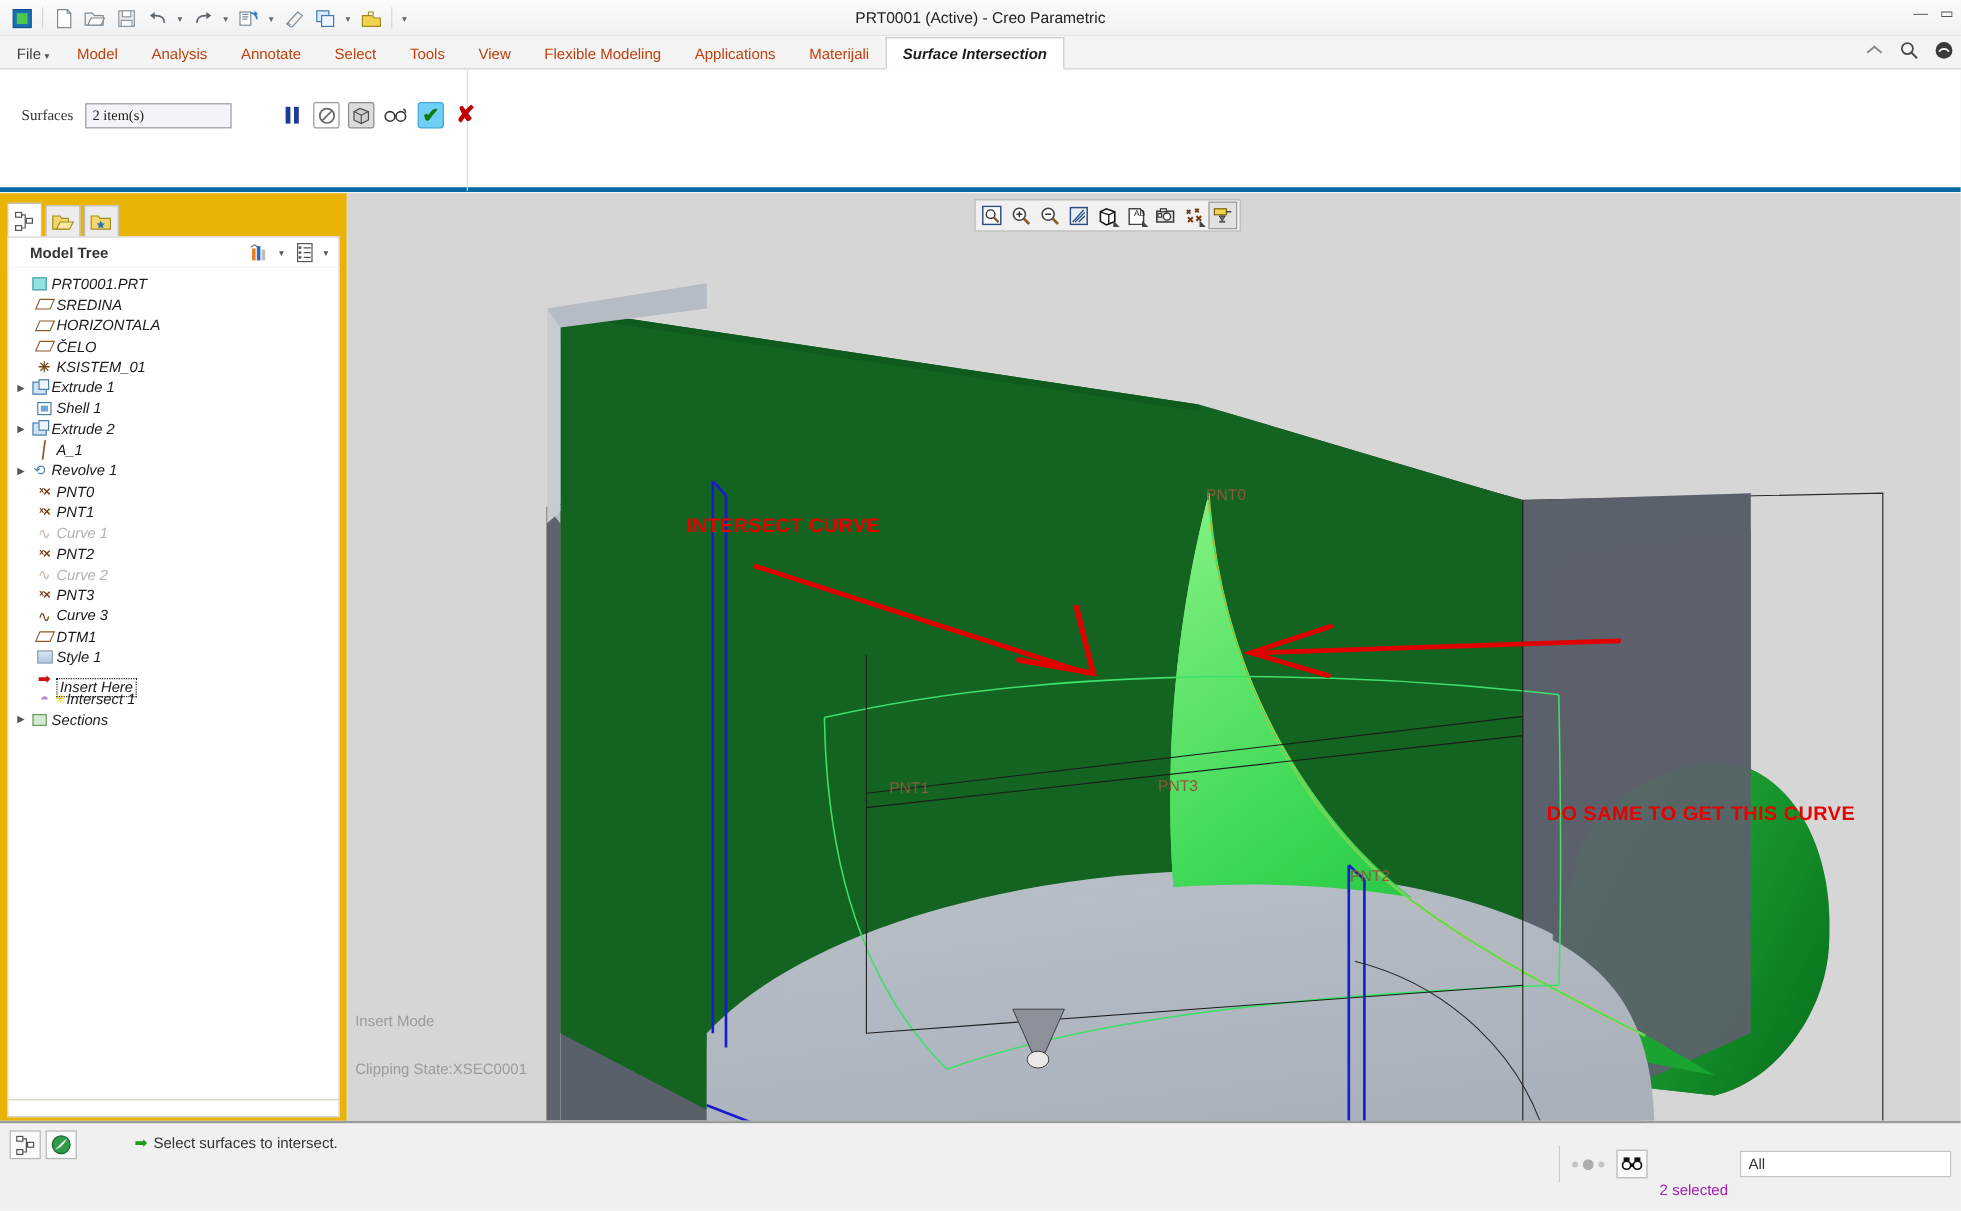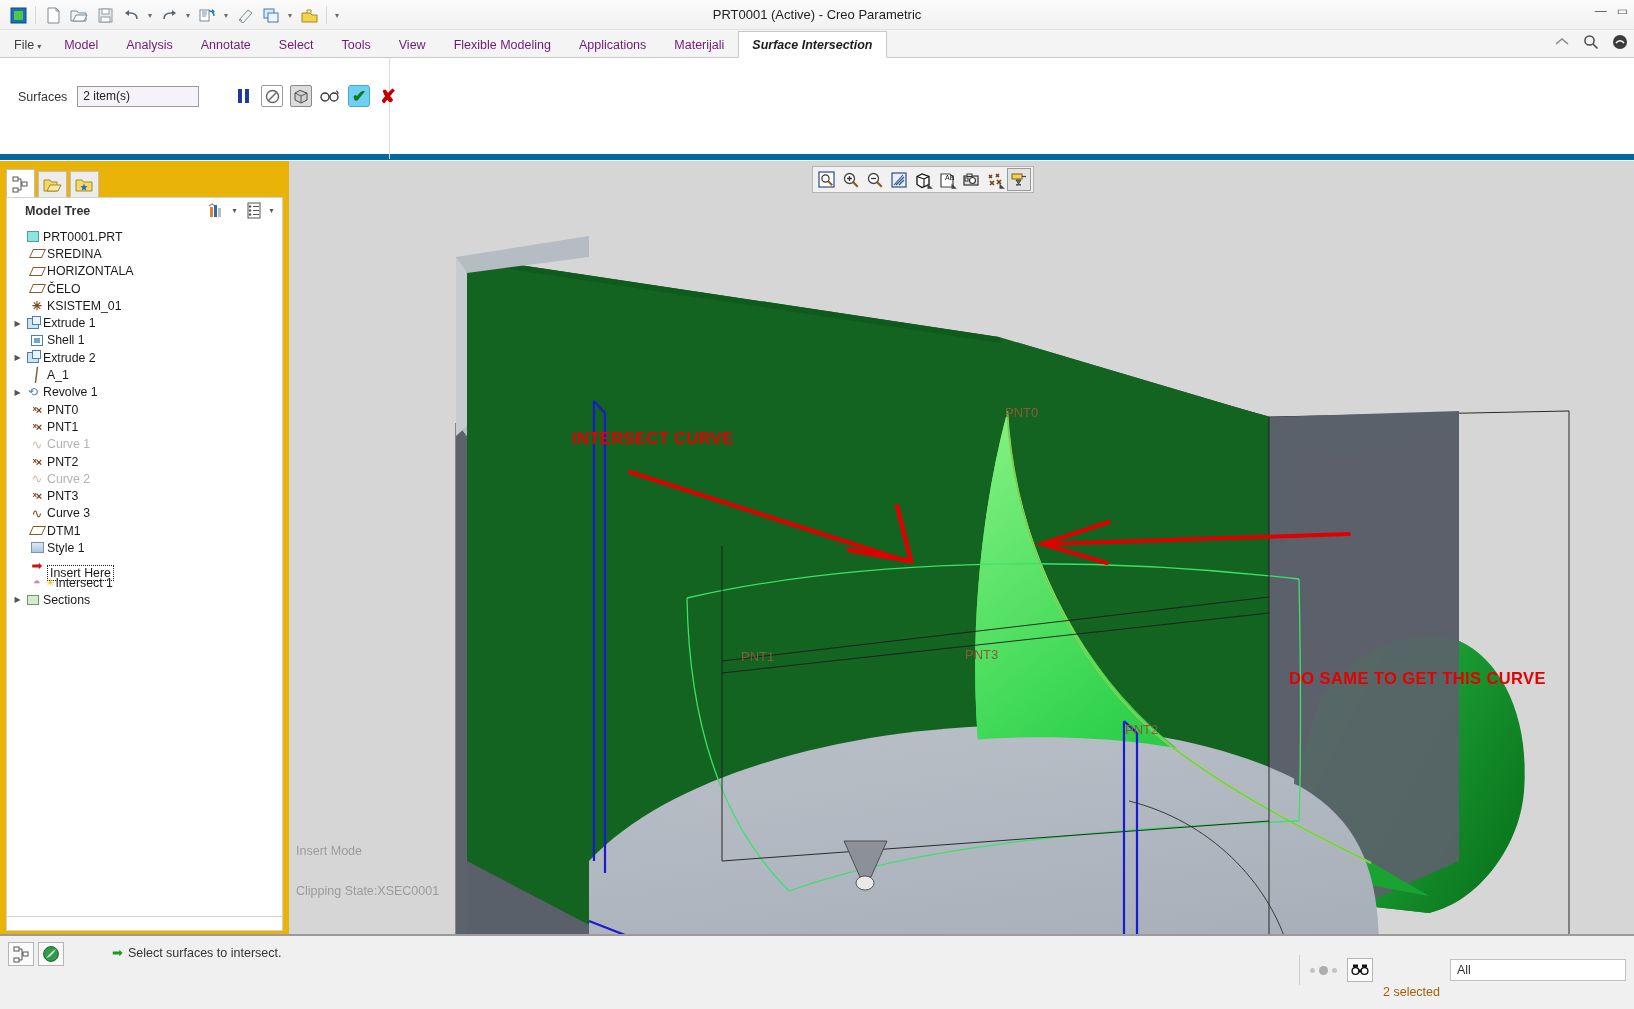"Model" .tab { color: #701a75 -> #c2410c }
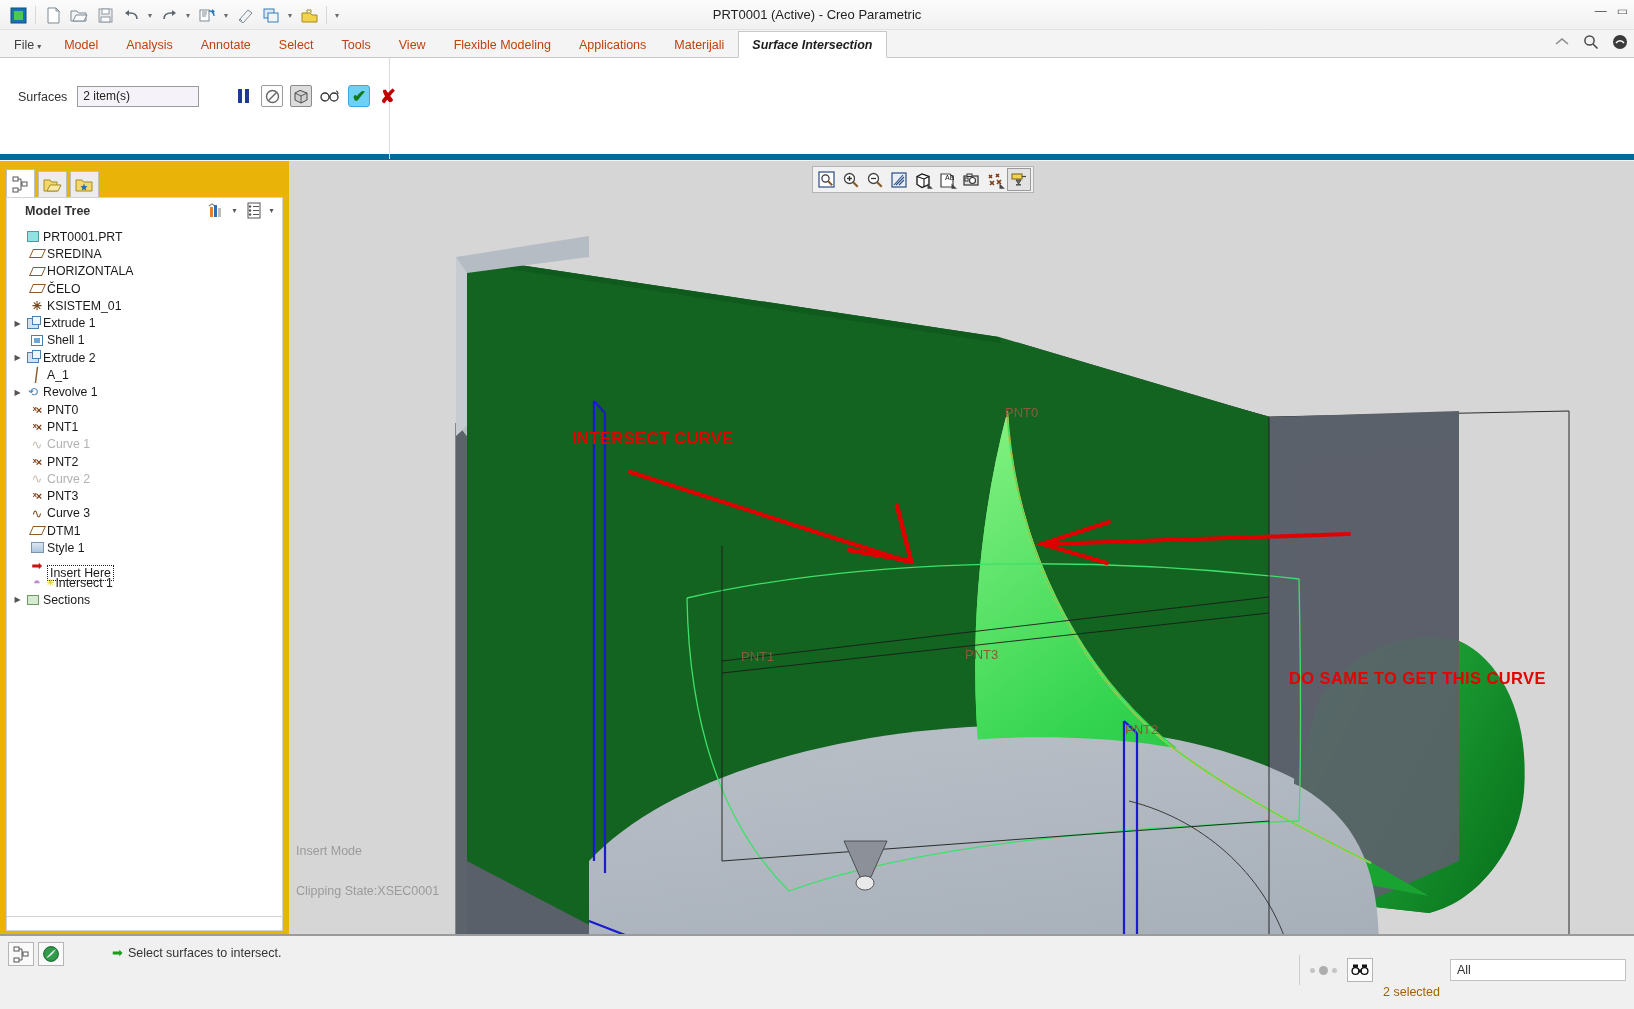"Surfaces" .dashboard { border-bottom: 6px solid #0369a1 -> 4px solid #0369a1; font-family: none -> Liberation Serif, serif }
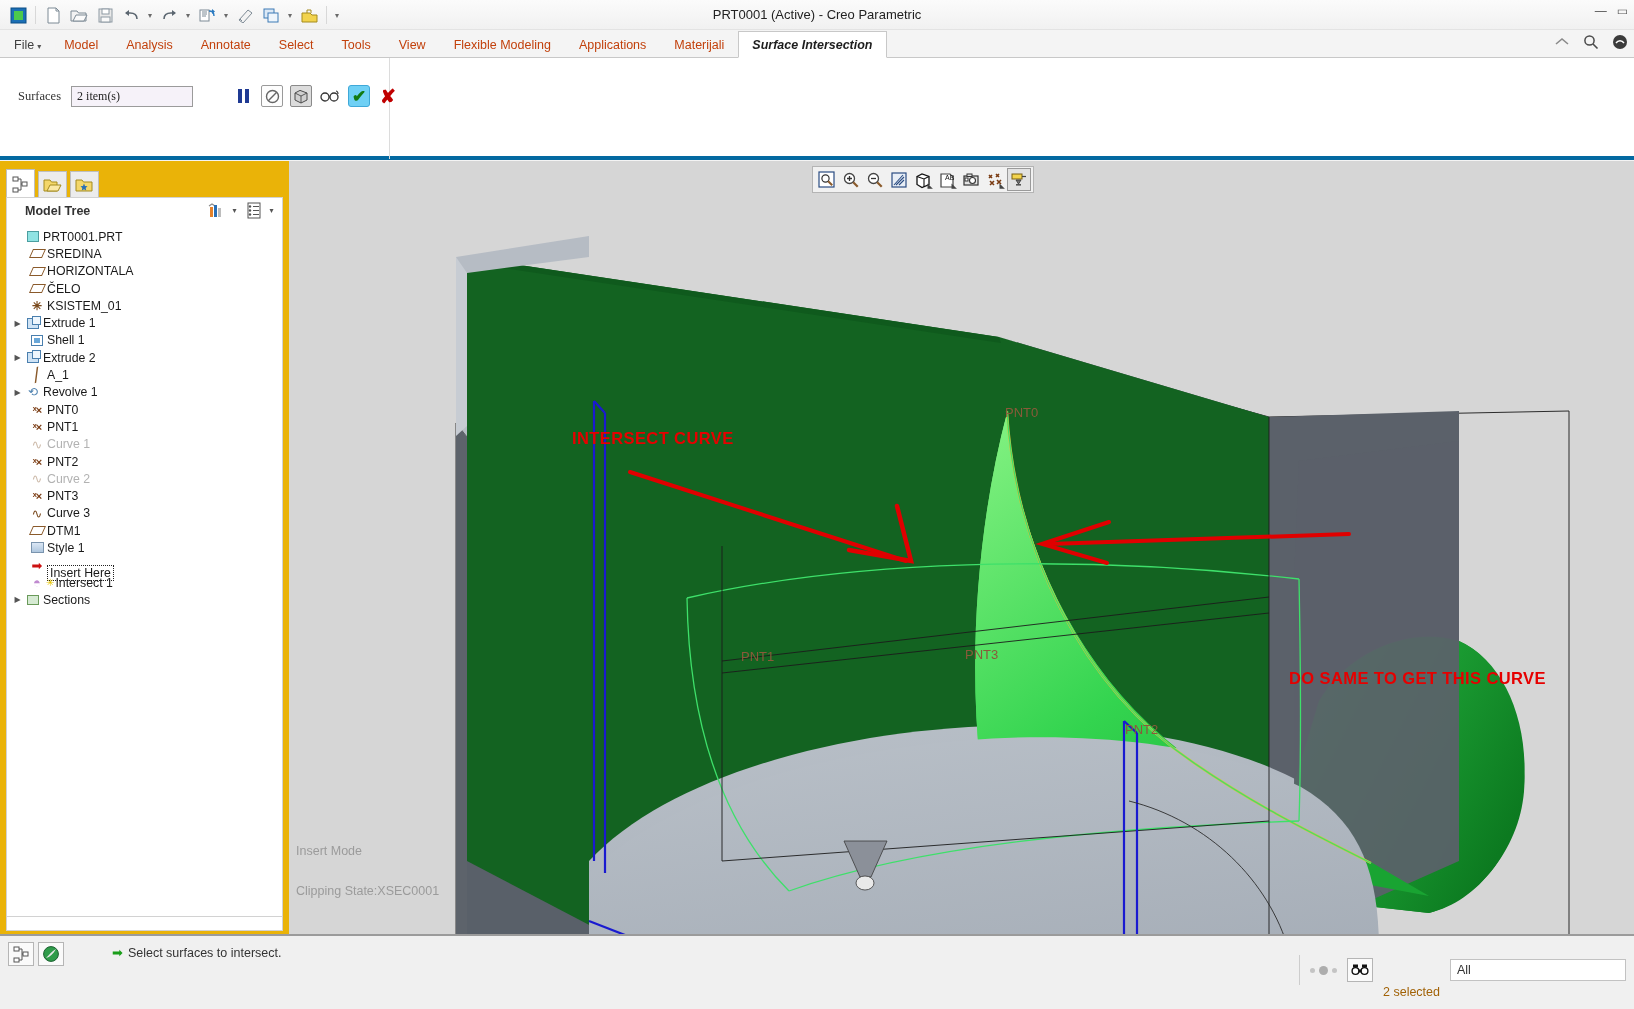"PRT0001.PRT" .tnode .lbl { font-style: none -> italic }
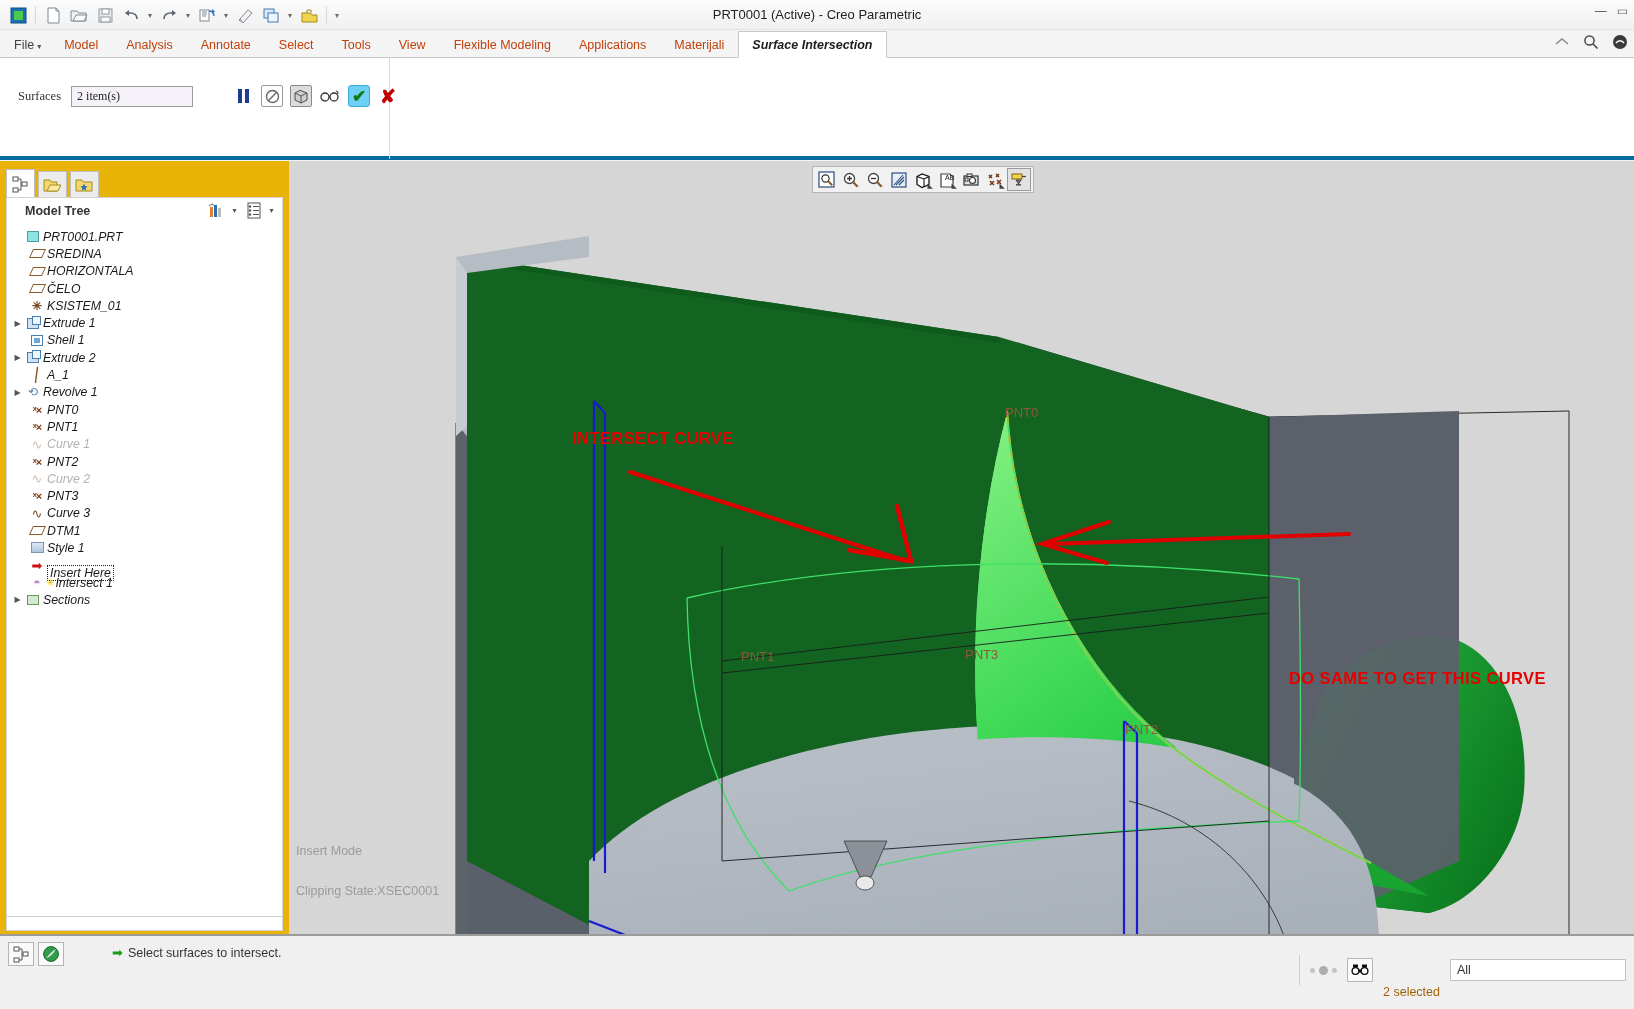"2 selected" .sel-count { color: #a16207 -> #a21caf }
